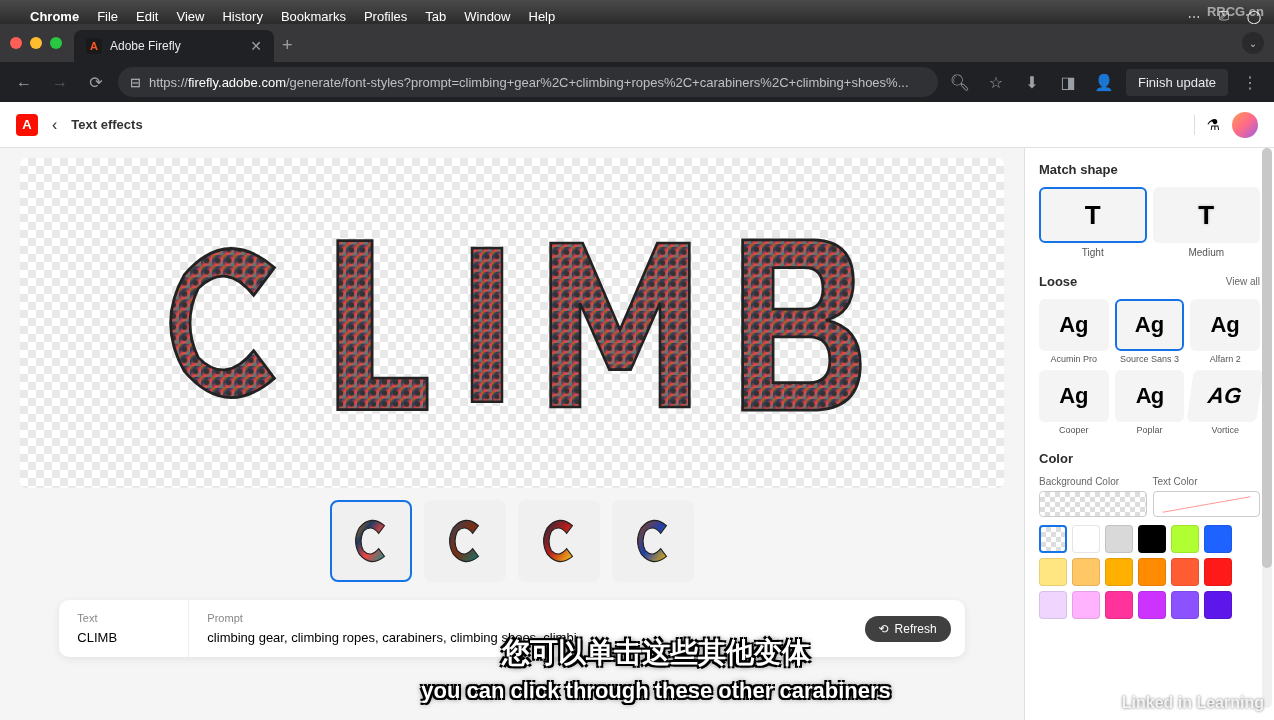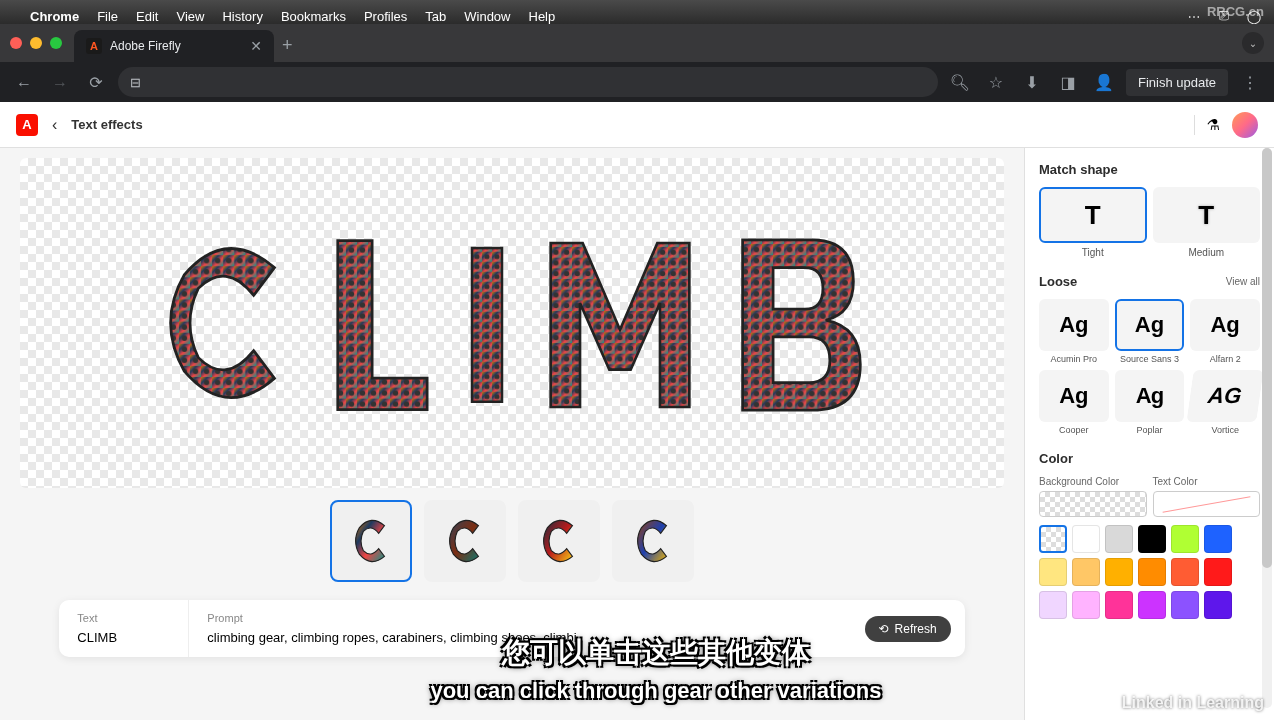"https://firefly.adobe.com/generate/font-" span { html: none -> <span> <span>https://</span><span>firefly.adobe.com</span><span>/generate/font-styles?prompt=climbing+gear%2C+climbing+ropes%2C+carabiners%2C+climbing+shoes%...</span> </span> }
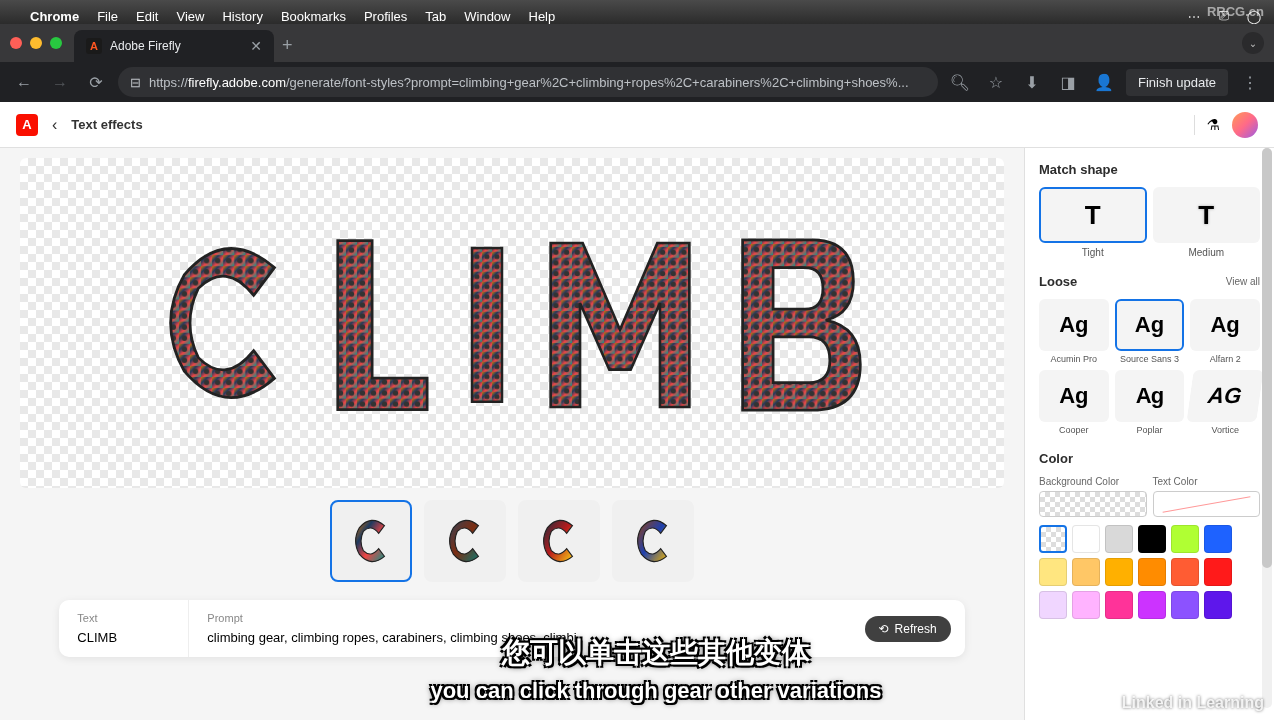"you can click through gear" div.caption-overlay { text: gear other variations -> these other carabiners }
